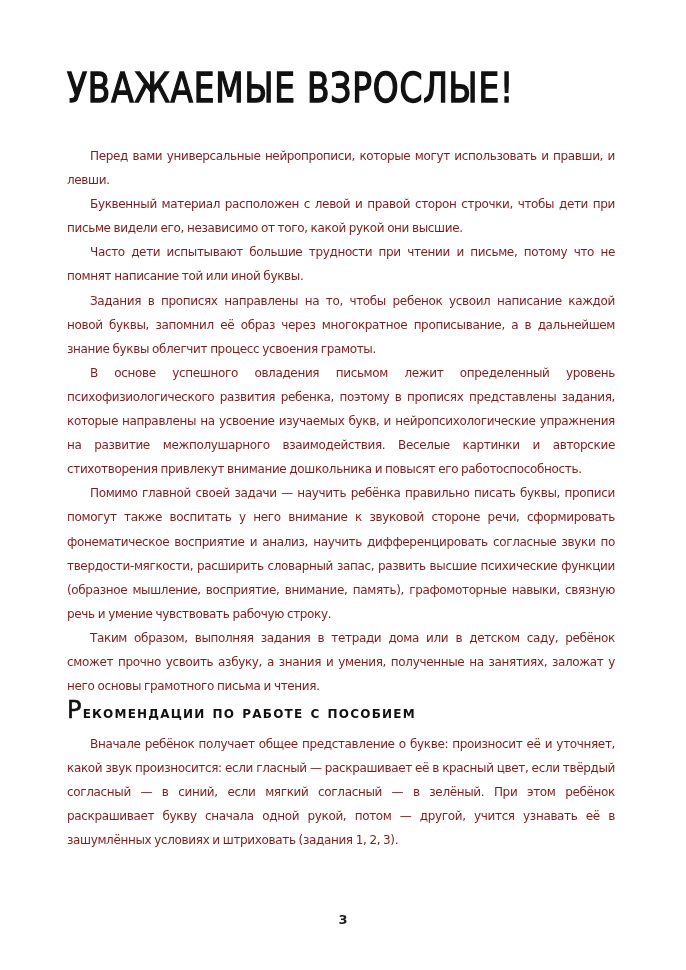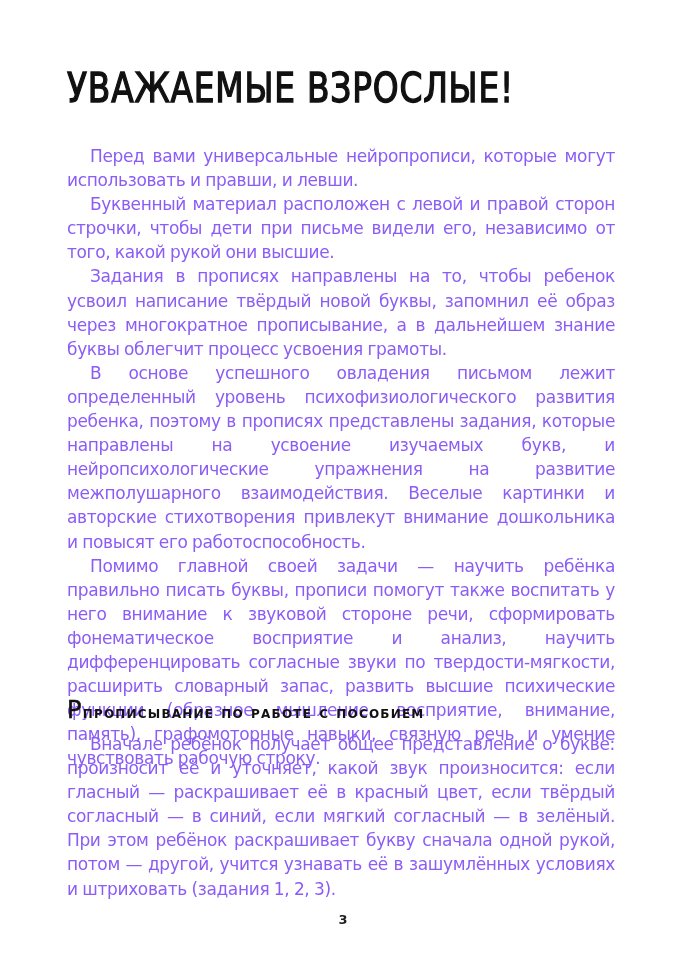"Перед вами универсальные нейропрописи," .body-text { color: #8b5cf6 -> #7f1d1d; font-size: 17px -> 12px }
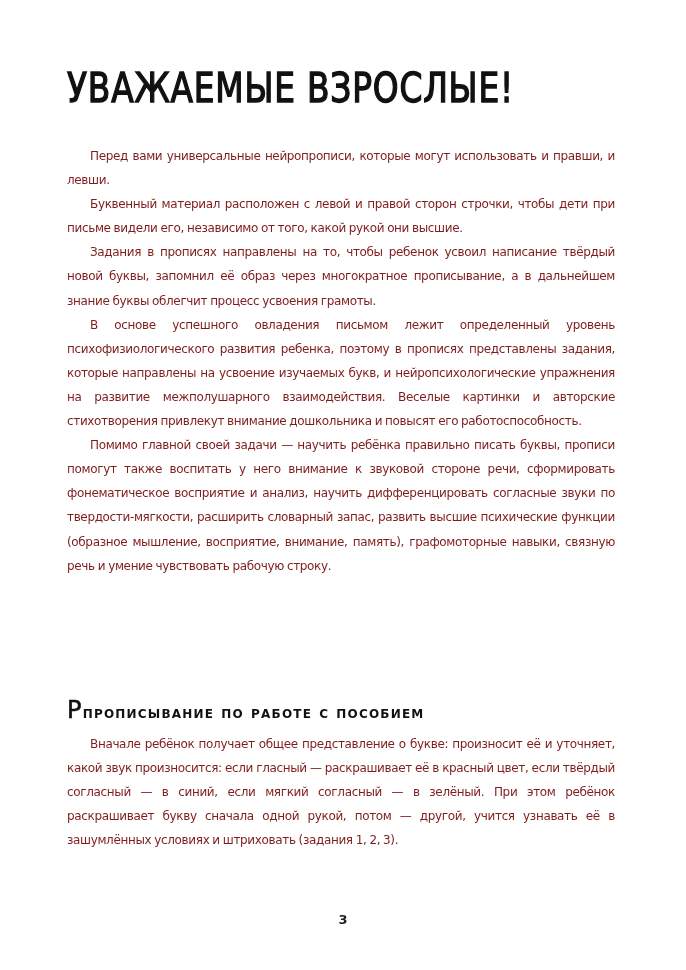"Часто дети испытывают большие трудности" p { html: none -> <p>Часто дети испытывают большие трудности при чтении и письме, потому что не помнят написание той или иной буквы.</p> }
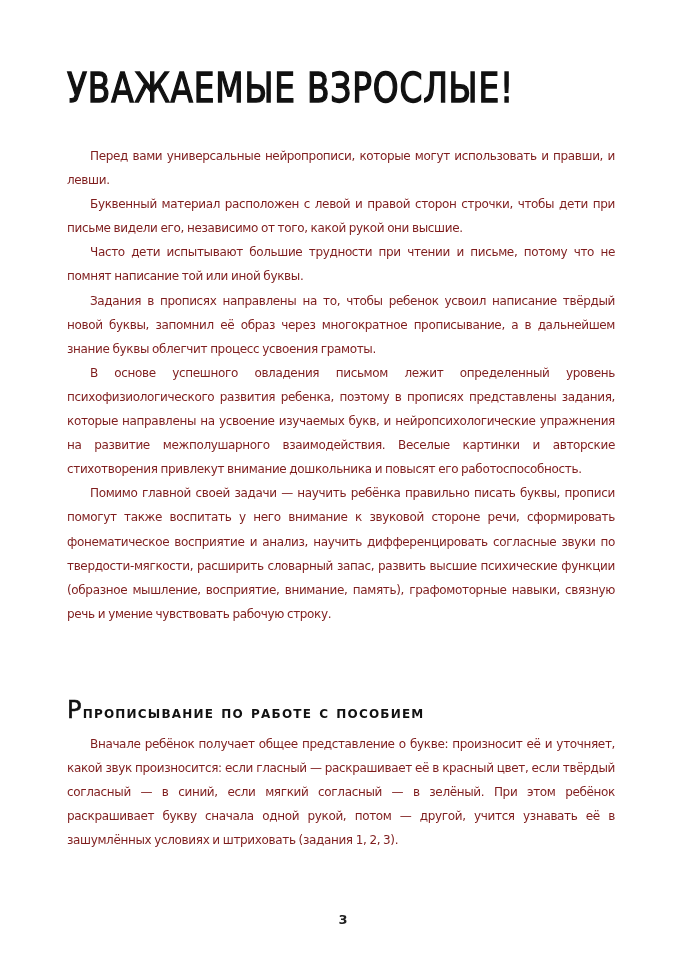"Задания в прописях направлены на" p { text: твёрдый -> каждой }
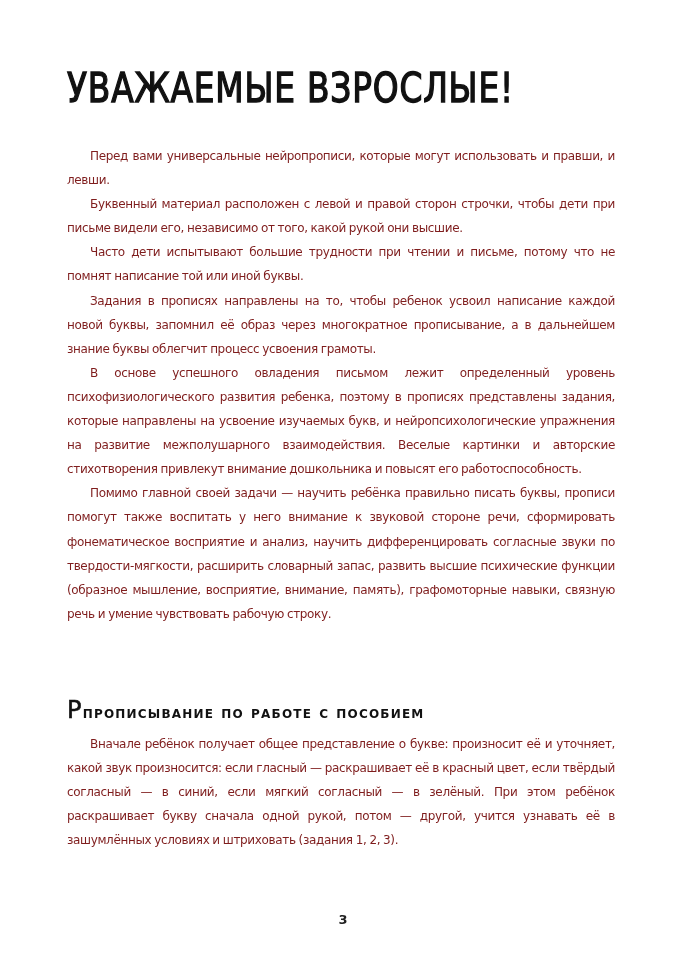"Таким образом, выполняя задания в" p { html: none -> <p>Таким образом, выполняя задания в тетради дома или в детском саду, ребёнок сможет прочно усвоить азбуку, а знания и умения, полученные на занятиях, заложат у него основы грамотного письма и чтения.</p> }
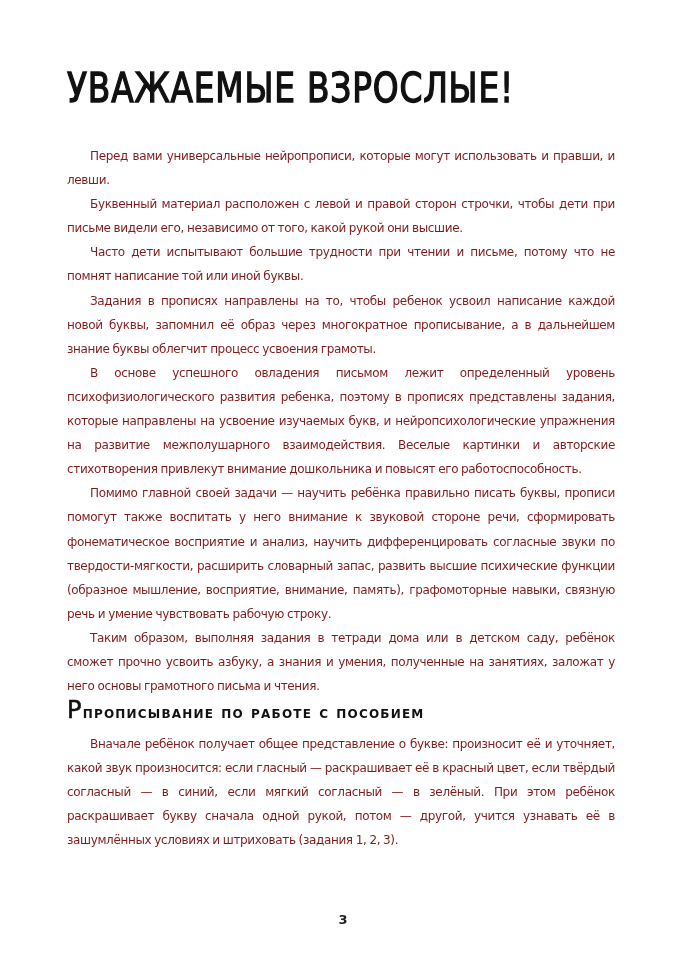"прописывание по работе с пособием" span { text: прописывание -> екомендации }
